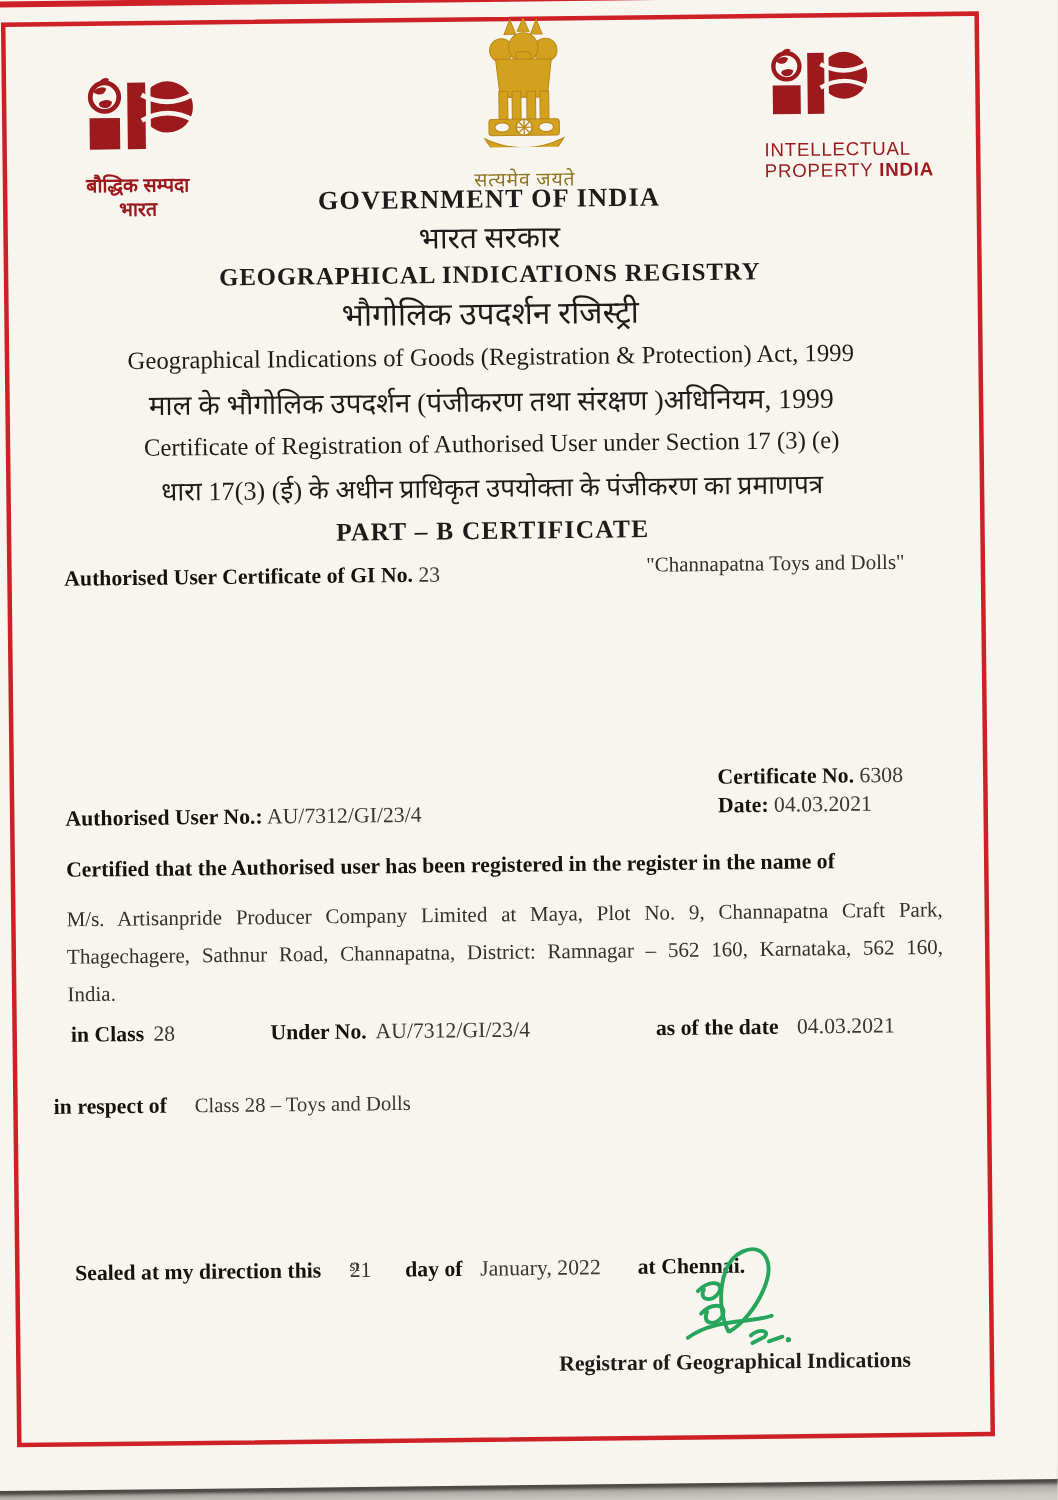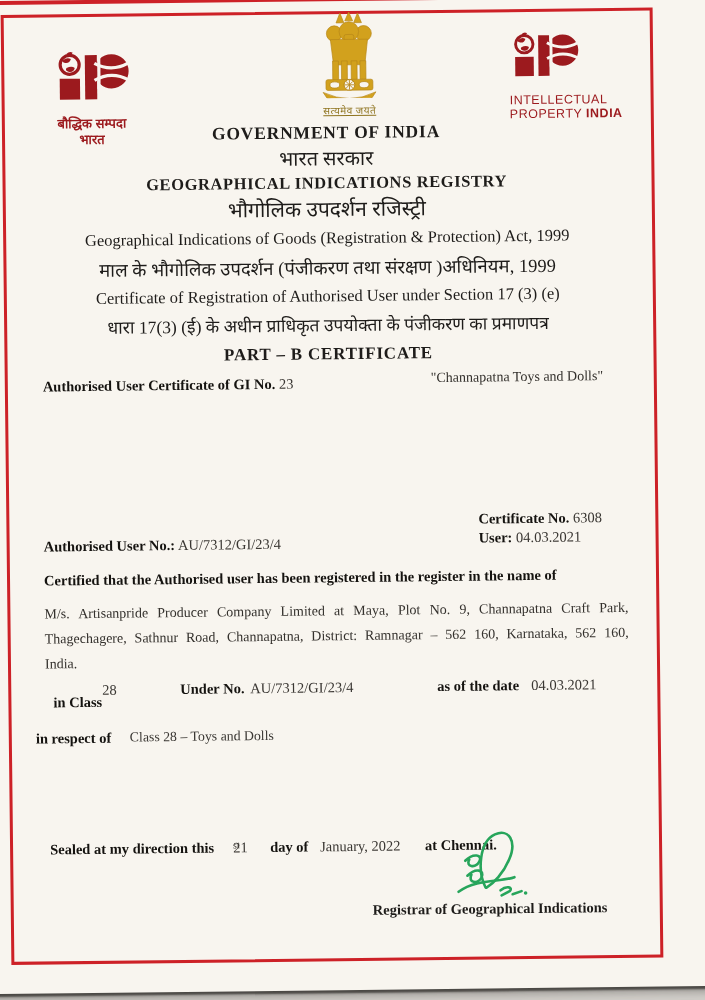"सत्यमेव जयते" .emblem-motto { font-size: 10px -> 13px; margin-top: 1px -> 7px; text-decoration: underline -> none }
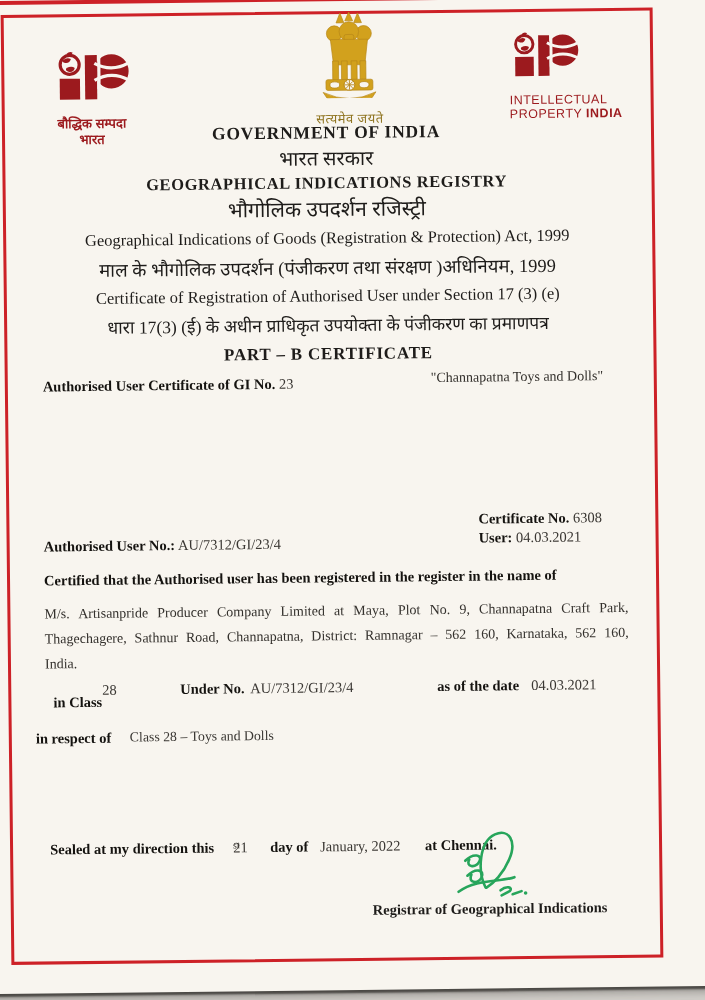"User:" span.lab { text: User -> Date }
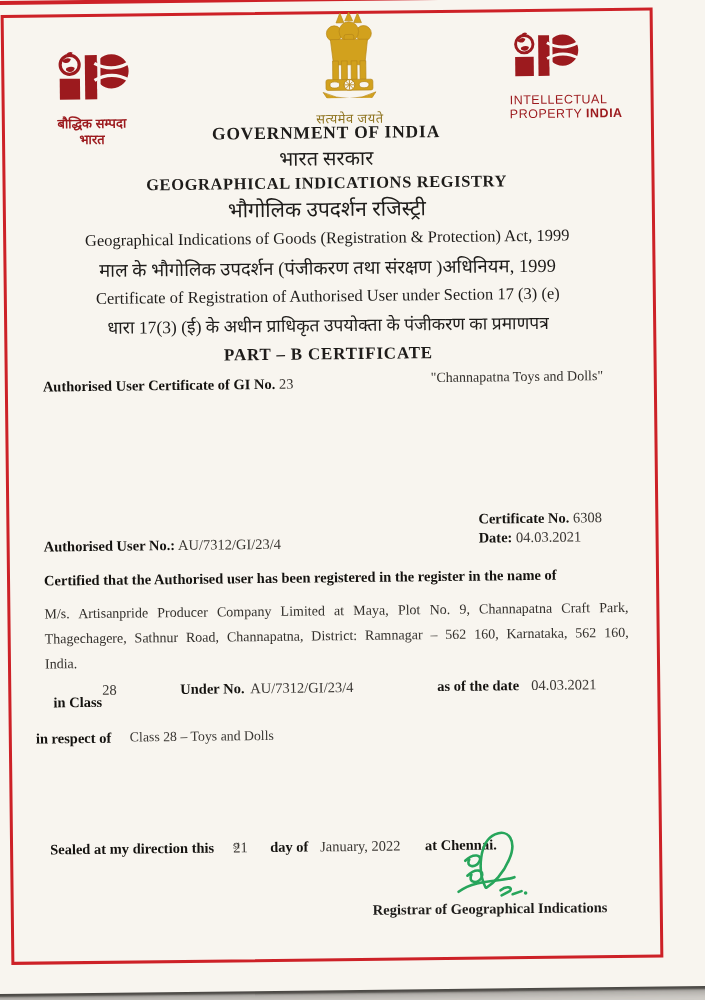"in Class" .p-inclass { left: 65px -> 59px; margin-top: 12px -> none }
